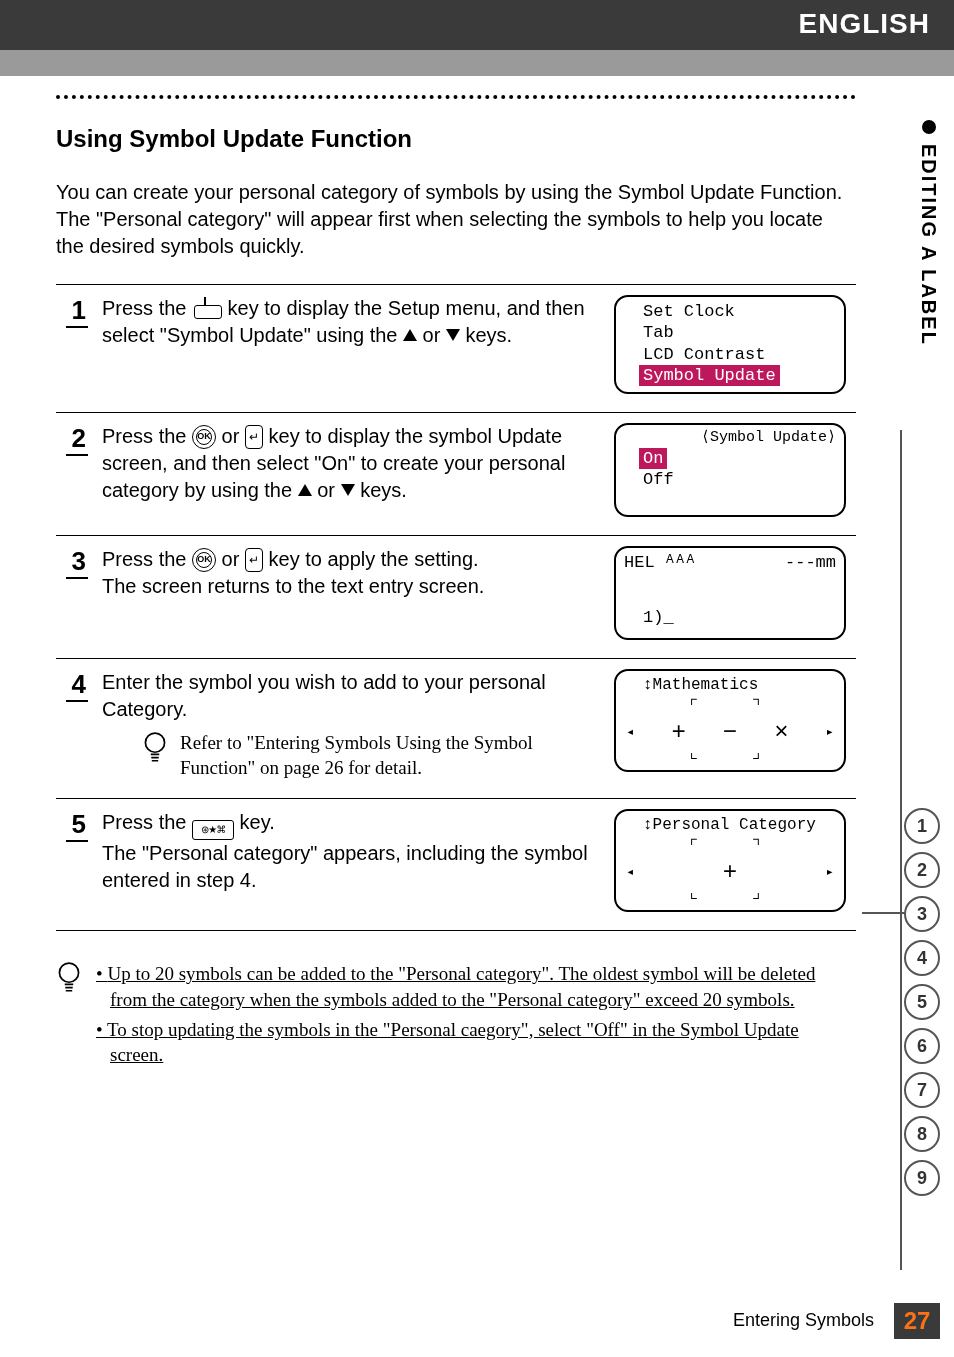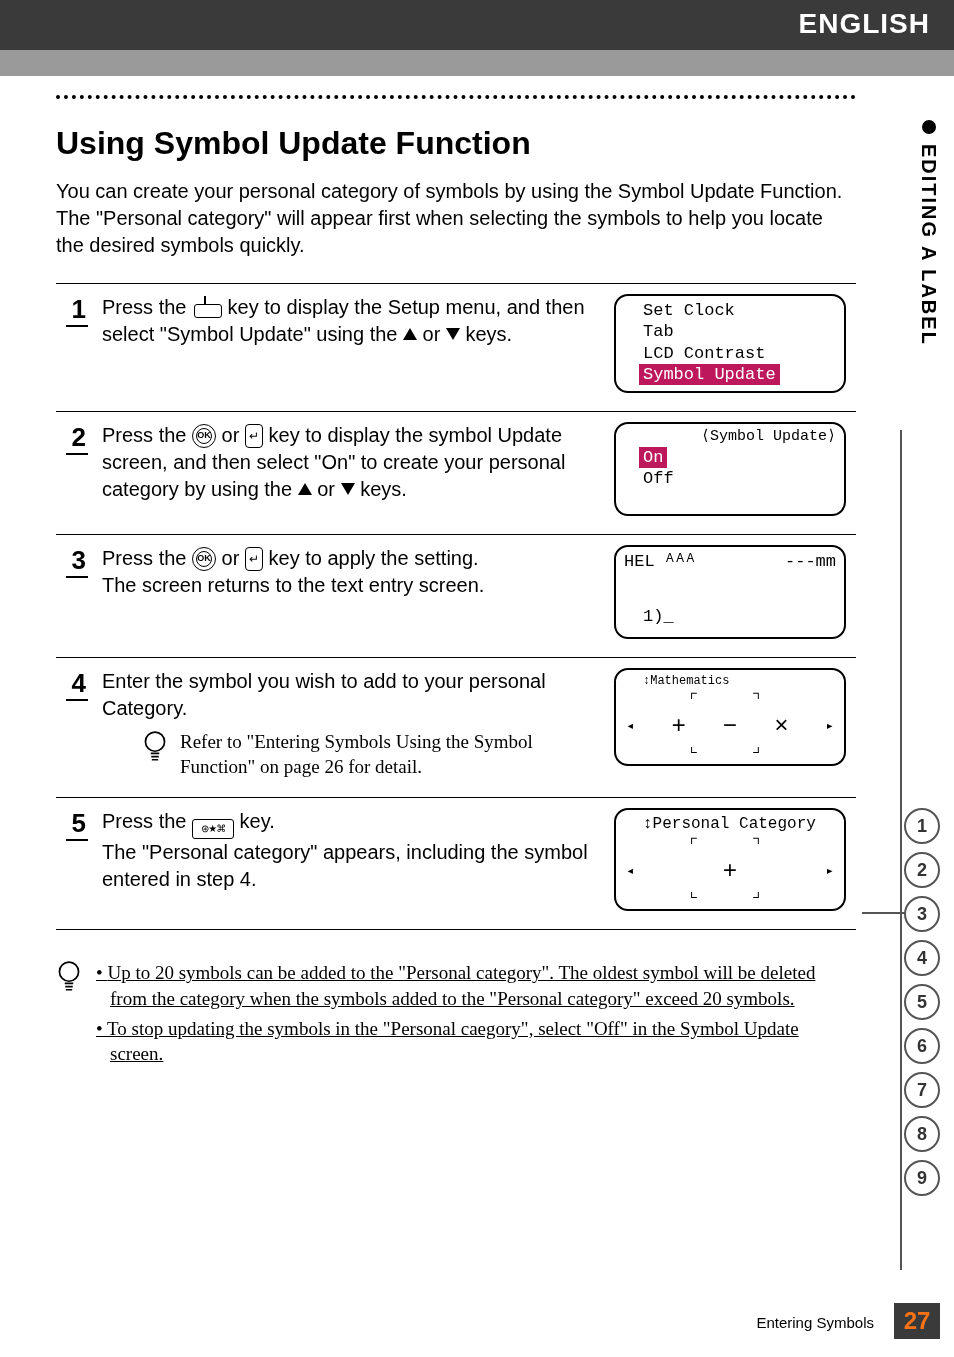"Using Symbol Update Function" h2.title { font-size: 32px -> 24px; margin-bottom: 16px -> 26px }
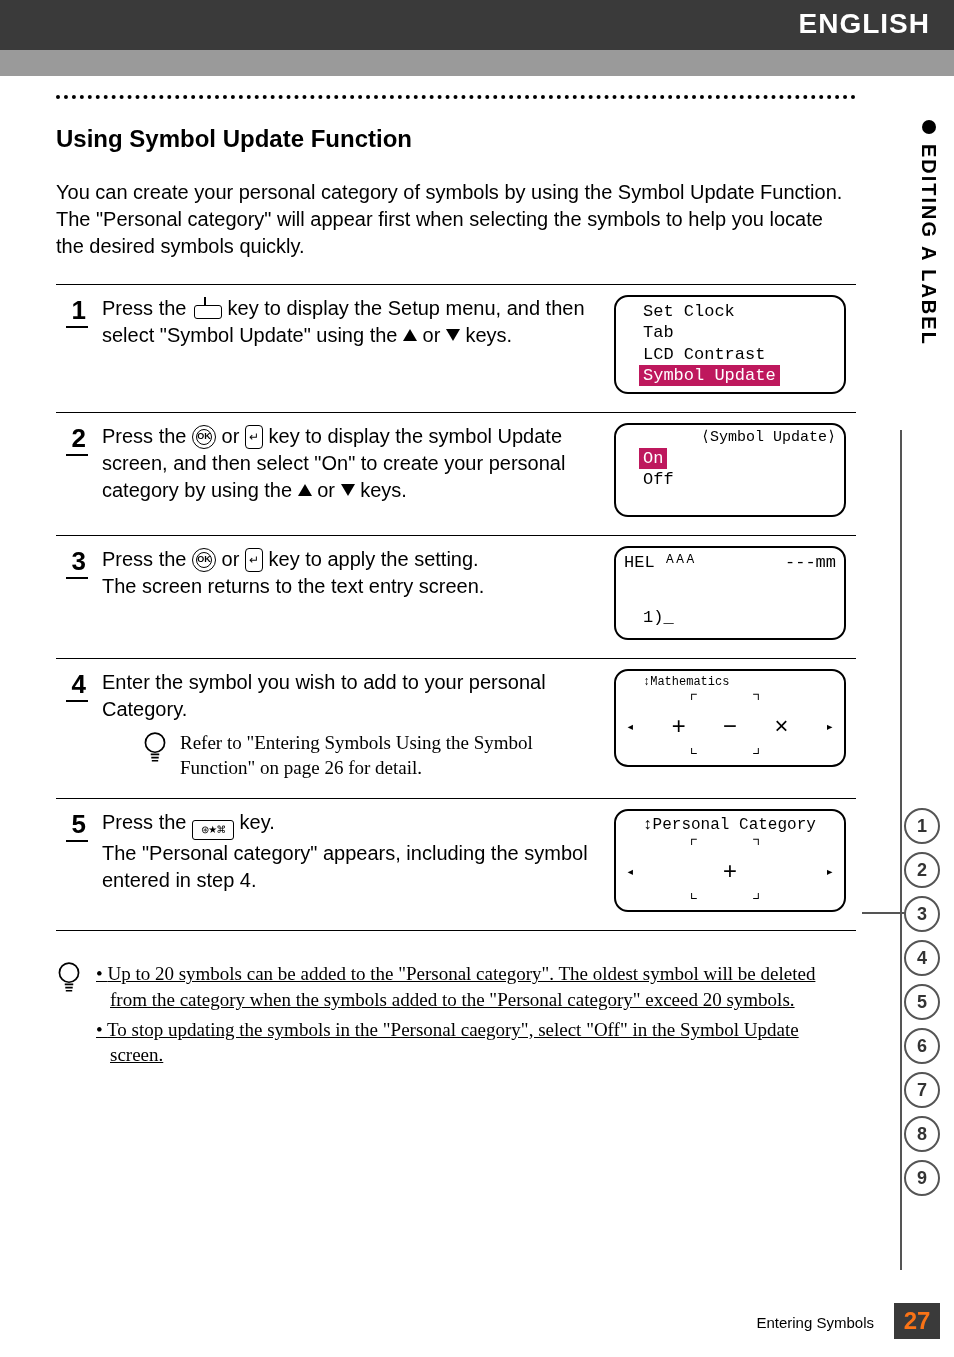"↕Mathematics" div.row { font-size: 12px -> 16px }
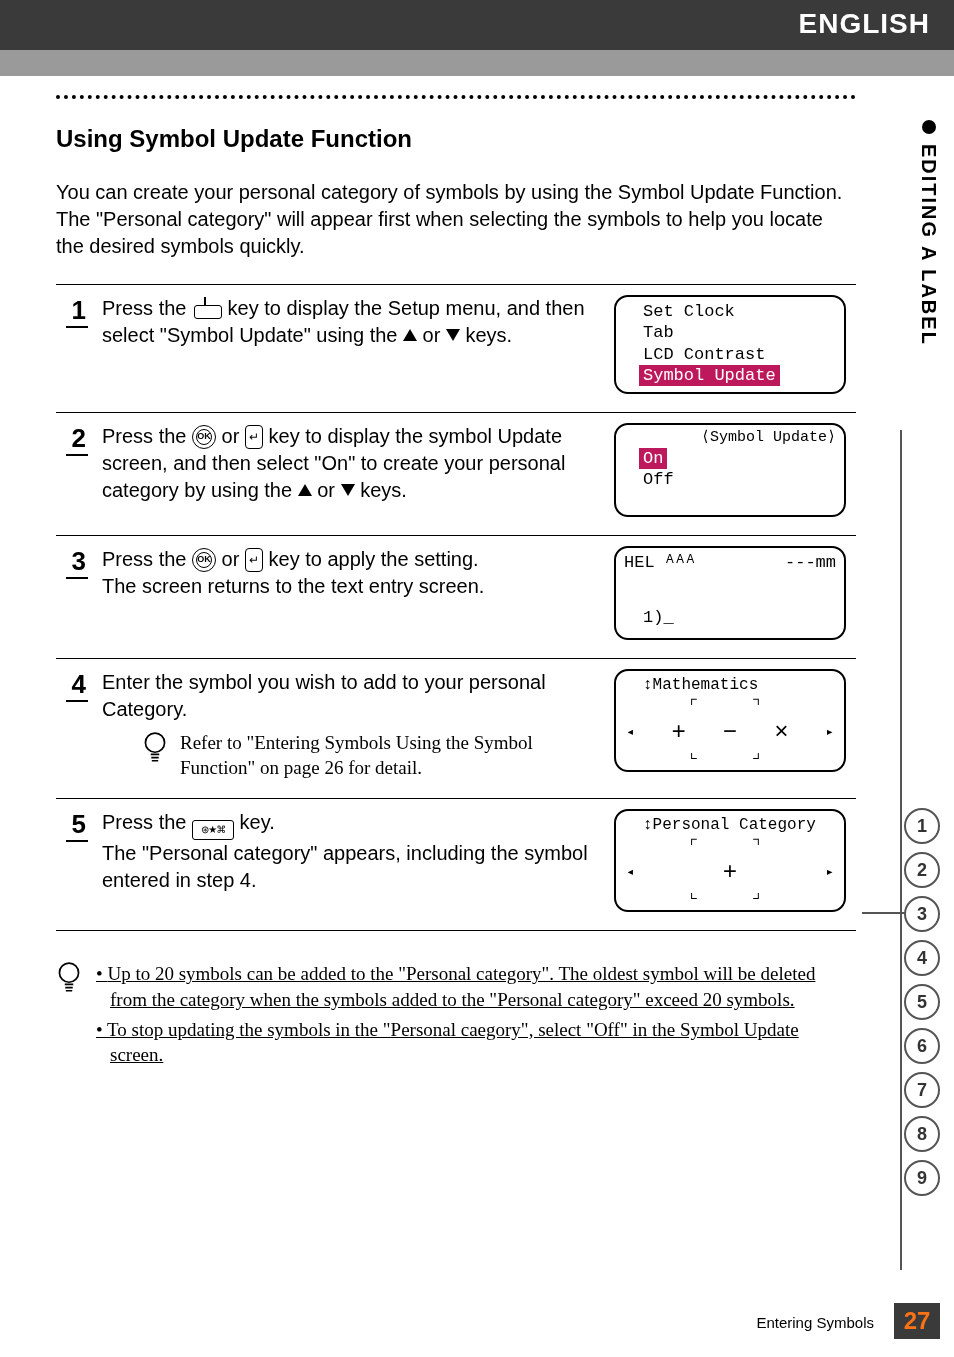"Entering Symbols" .footer { font-size: 15px -> 18px }
